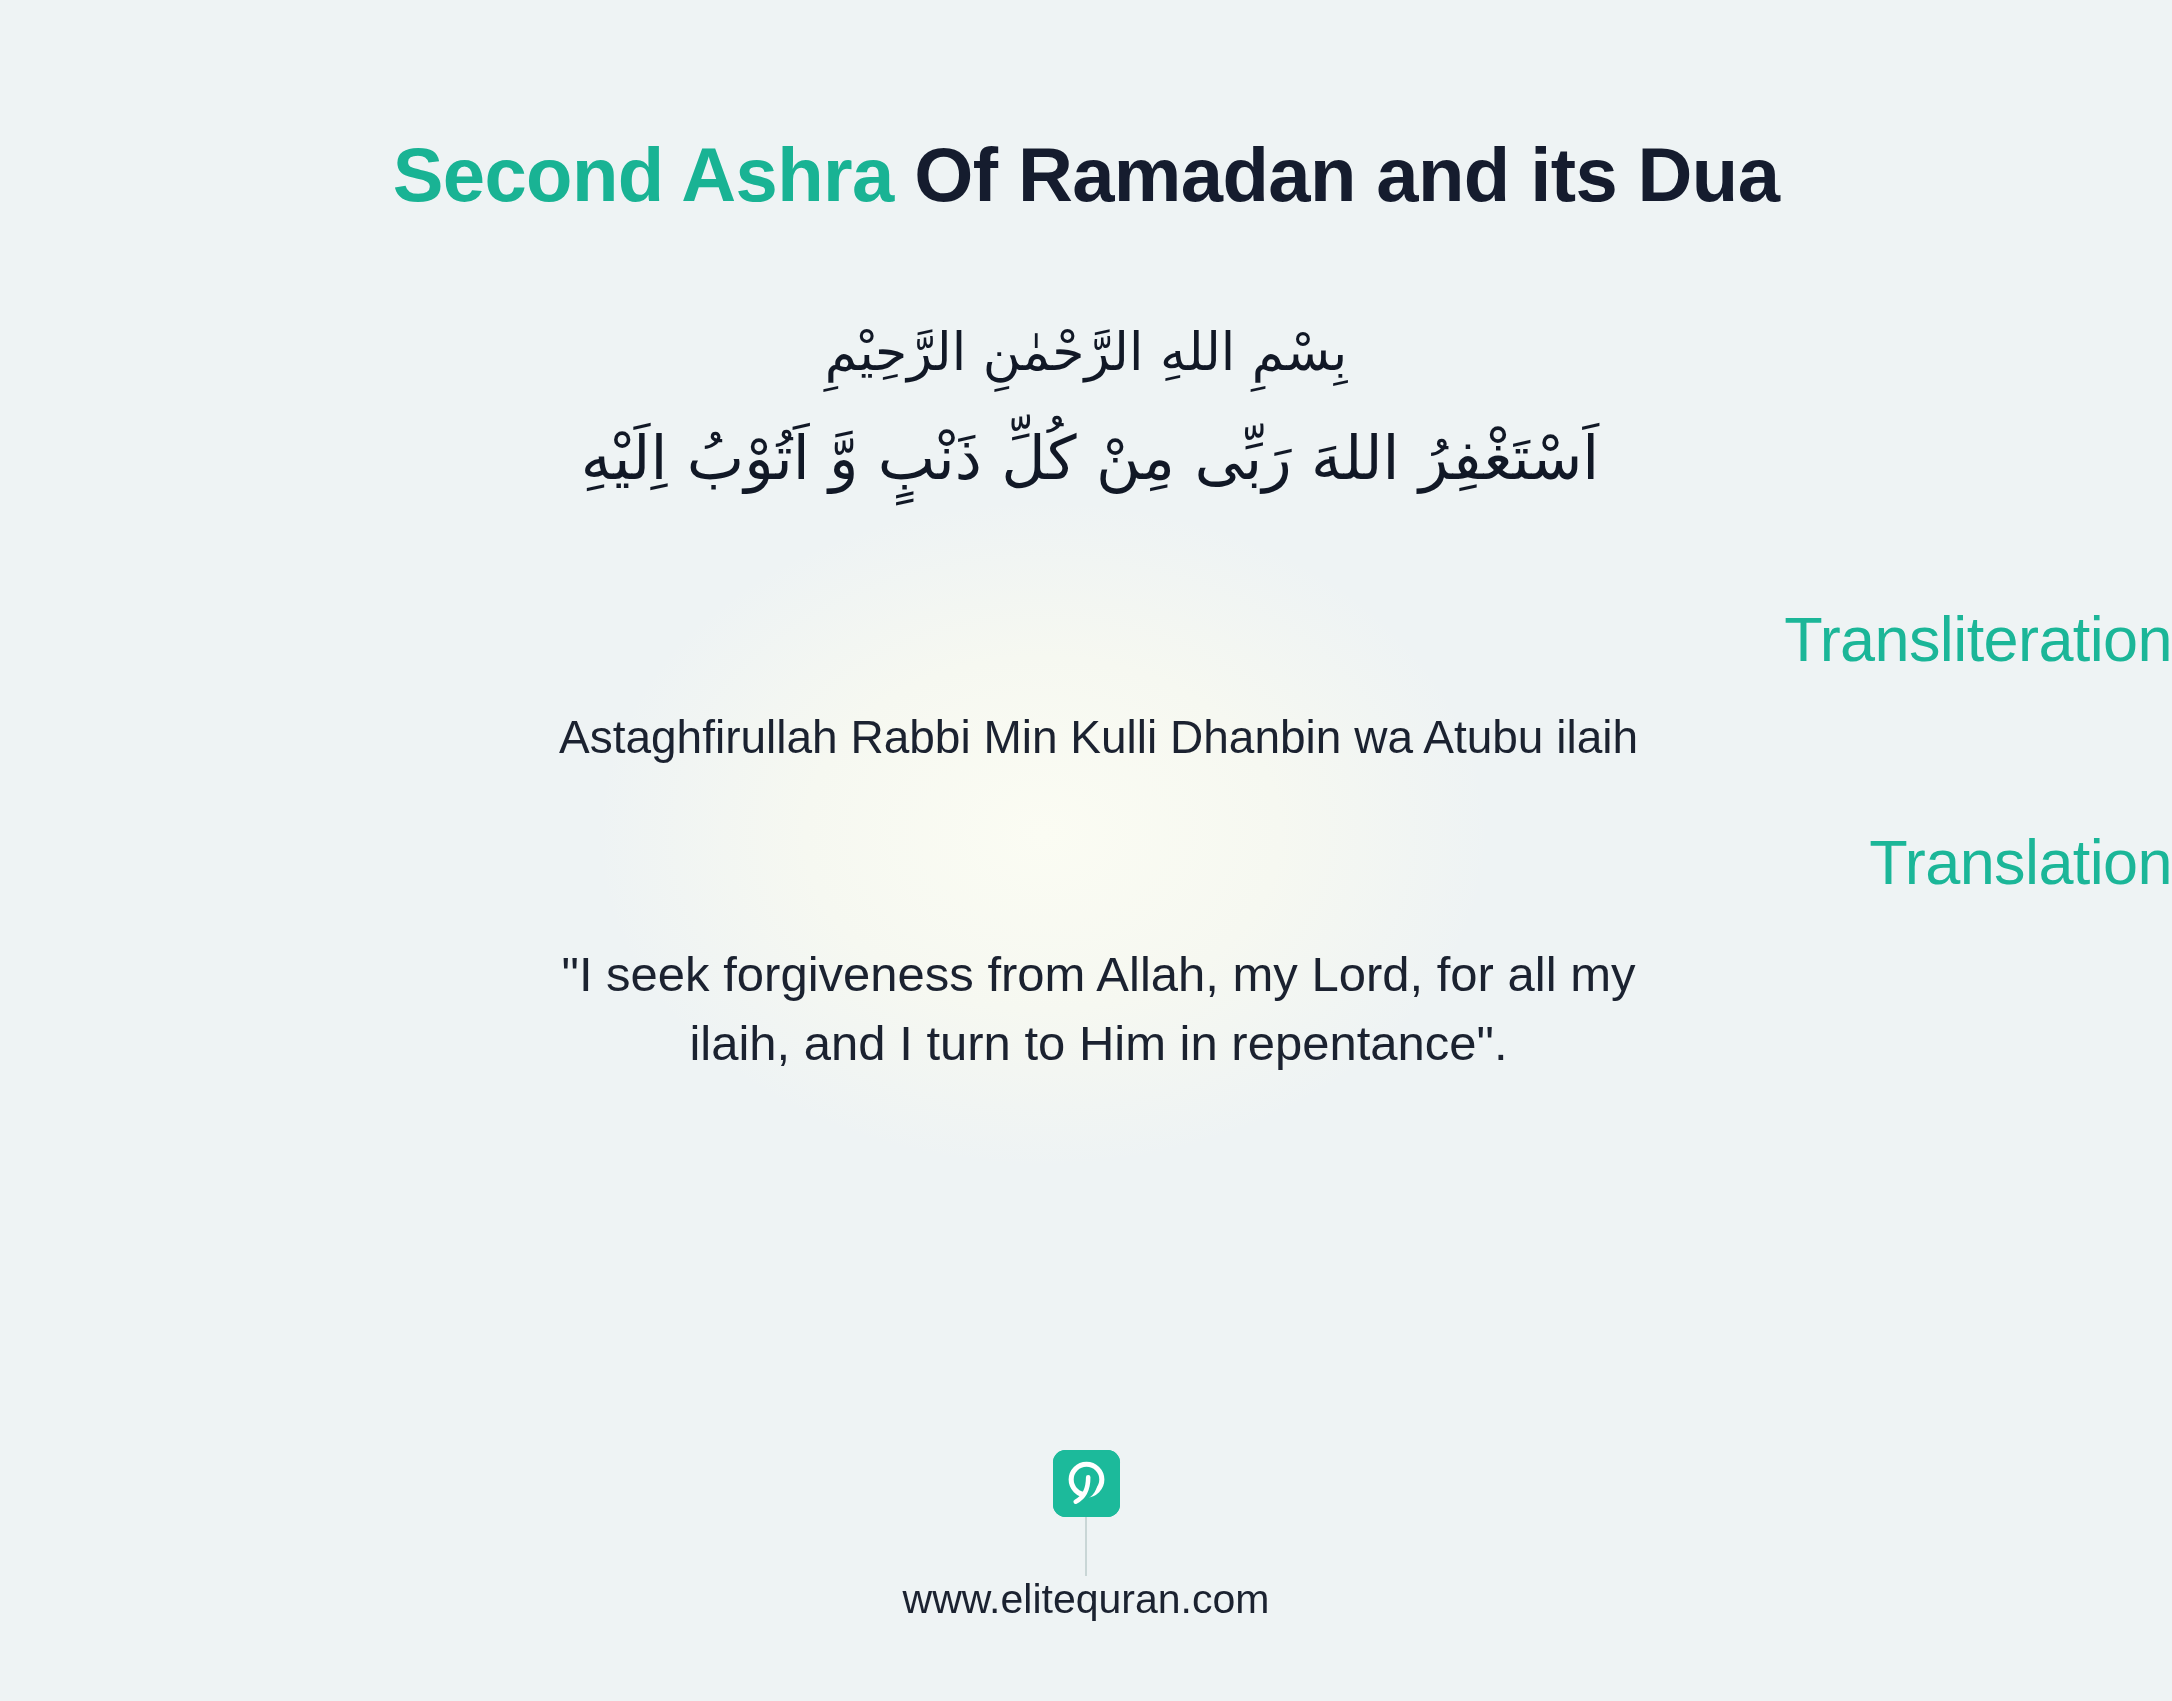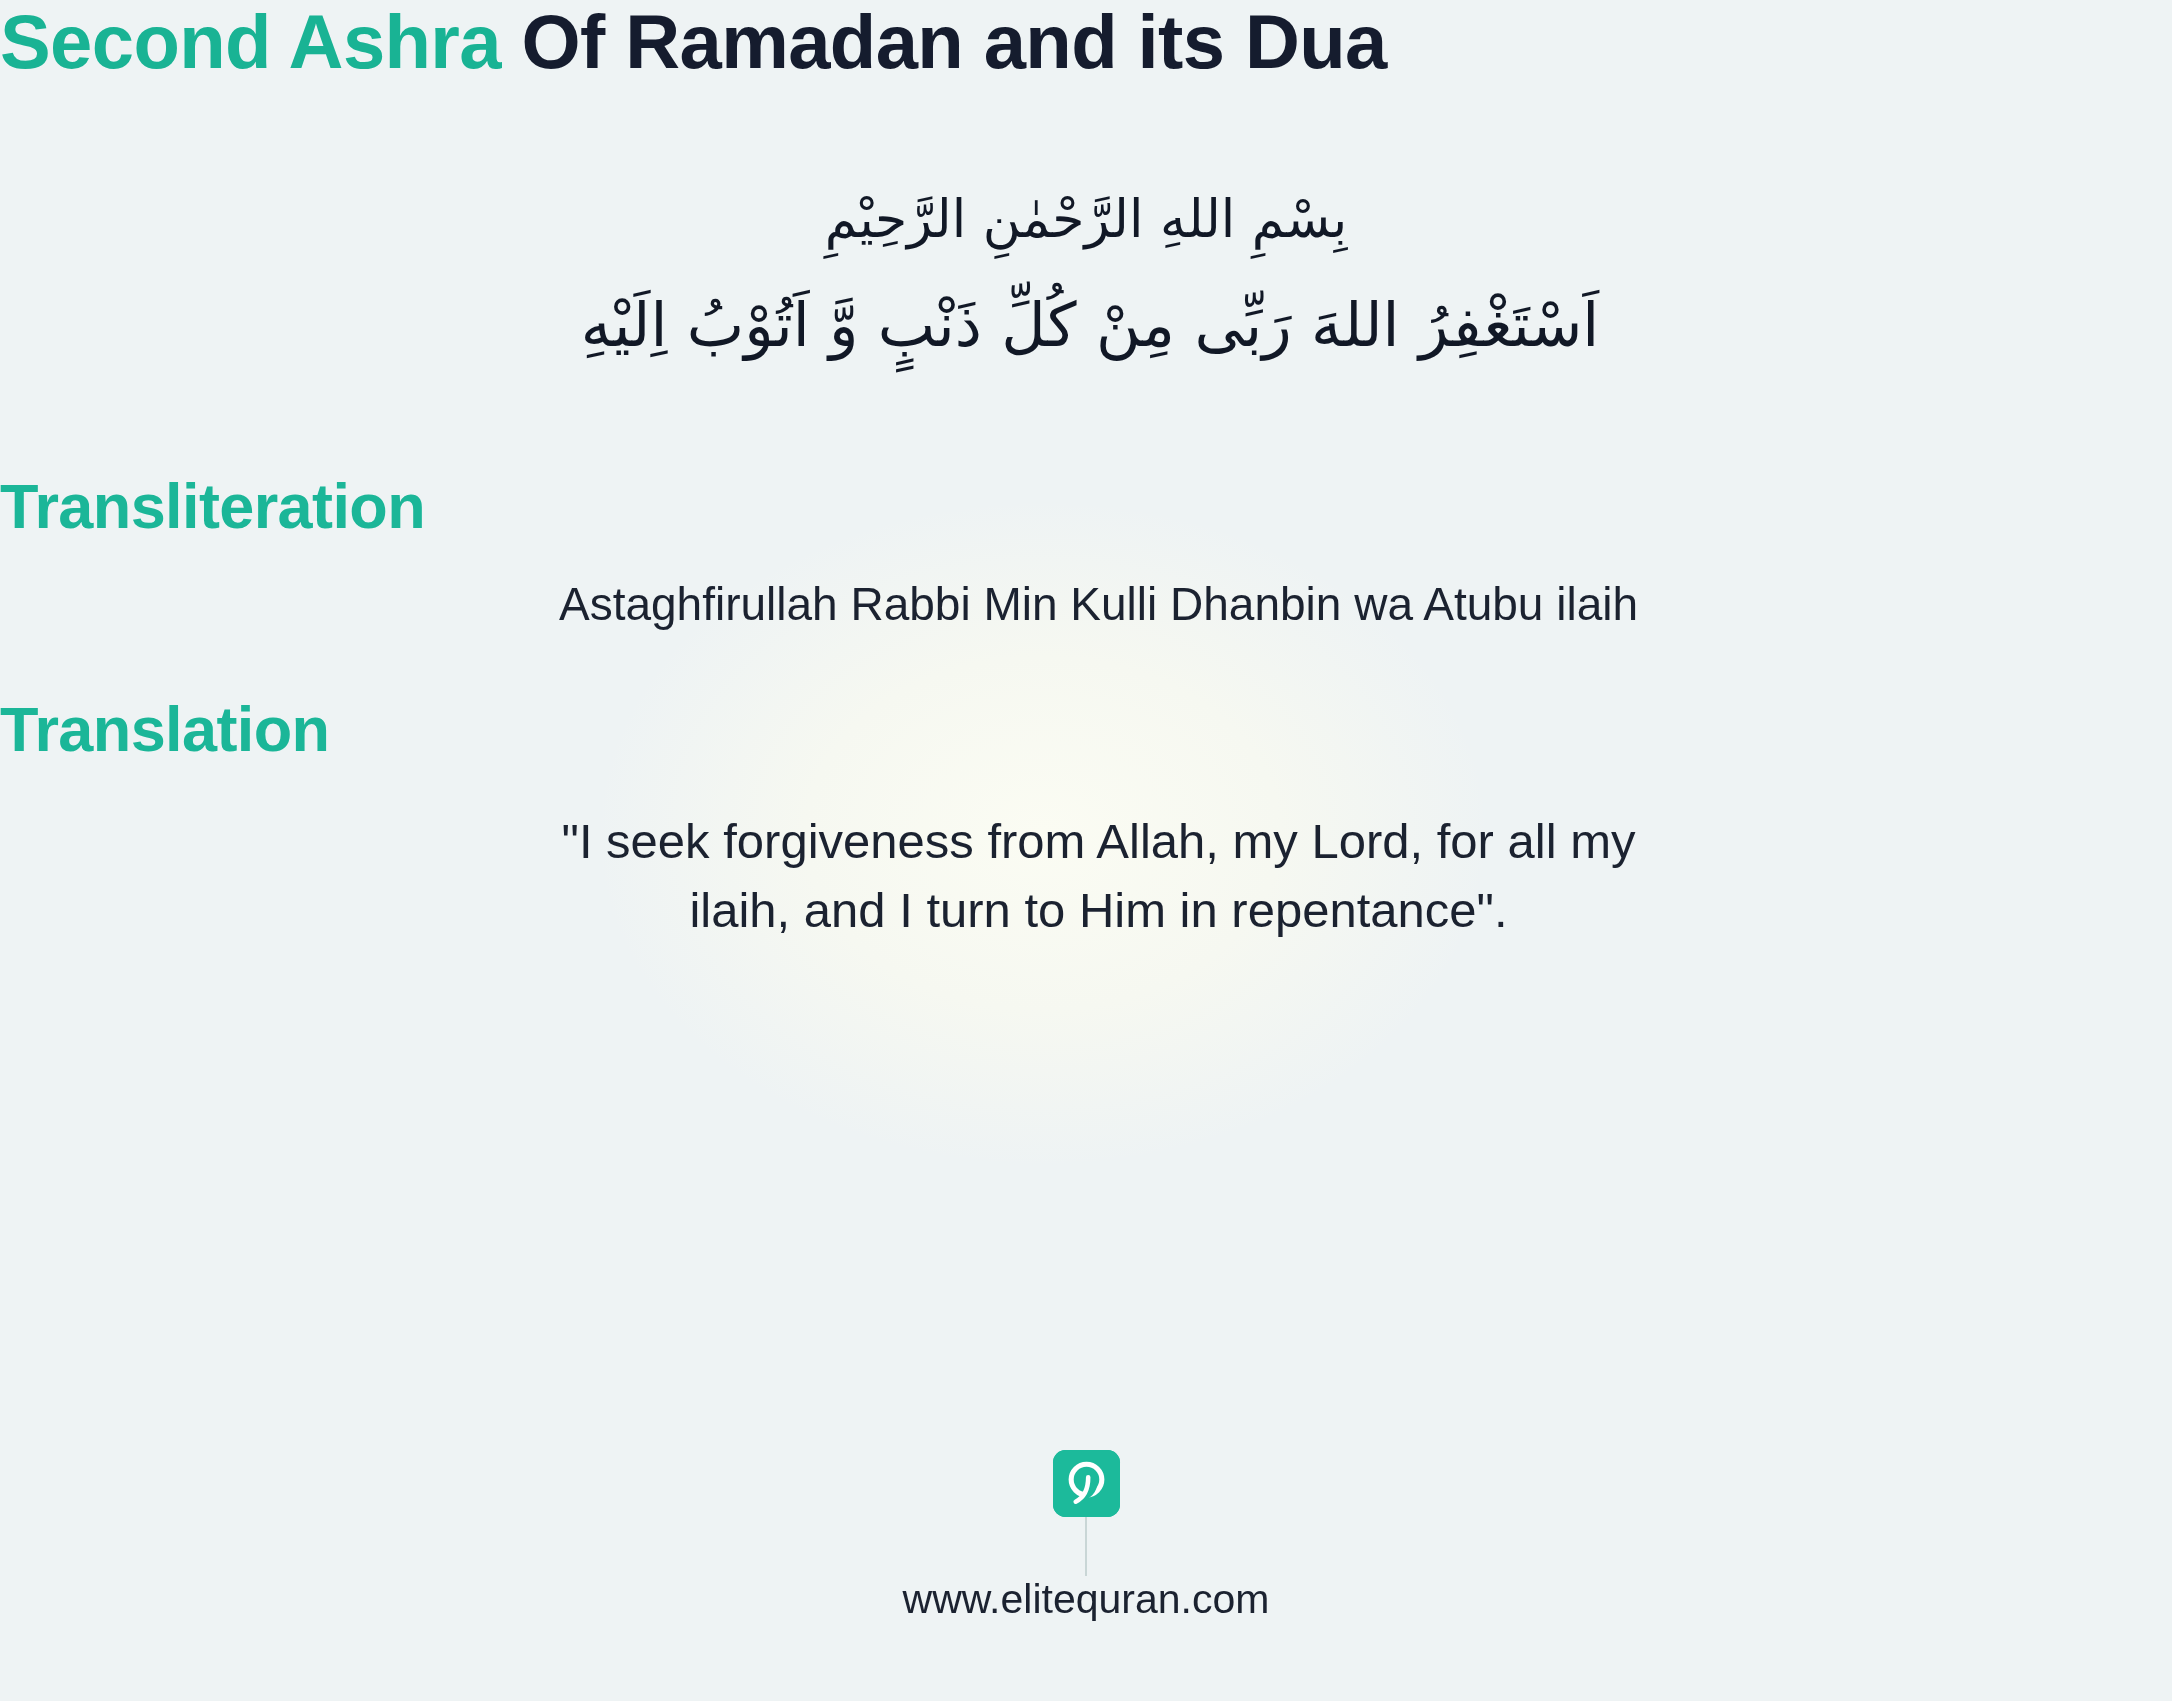"Second Ashra Of Ramadan and" .title-row { margin-top: none -> 133px; text-align: none -> center }
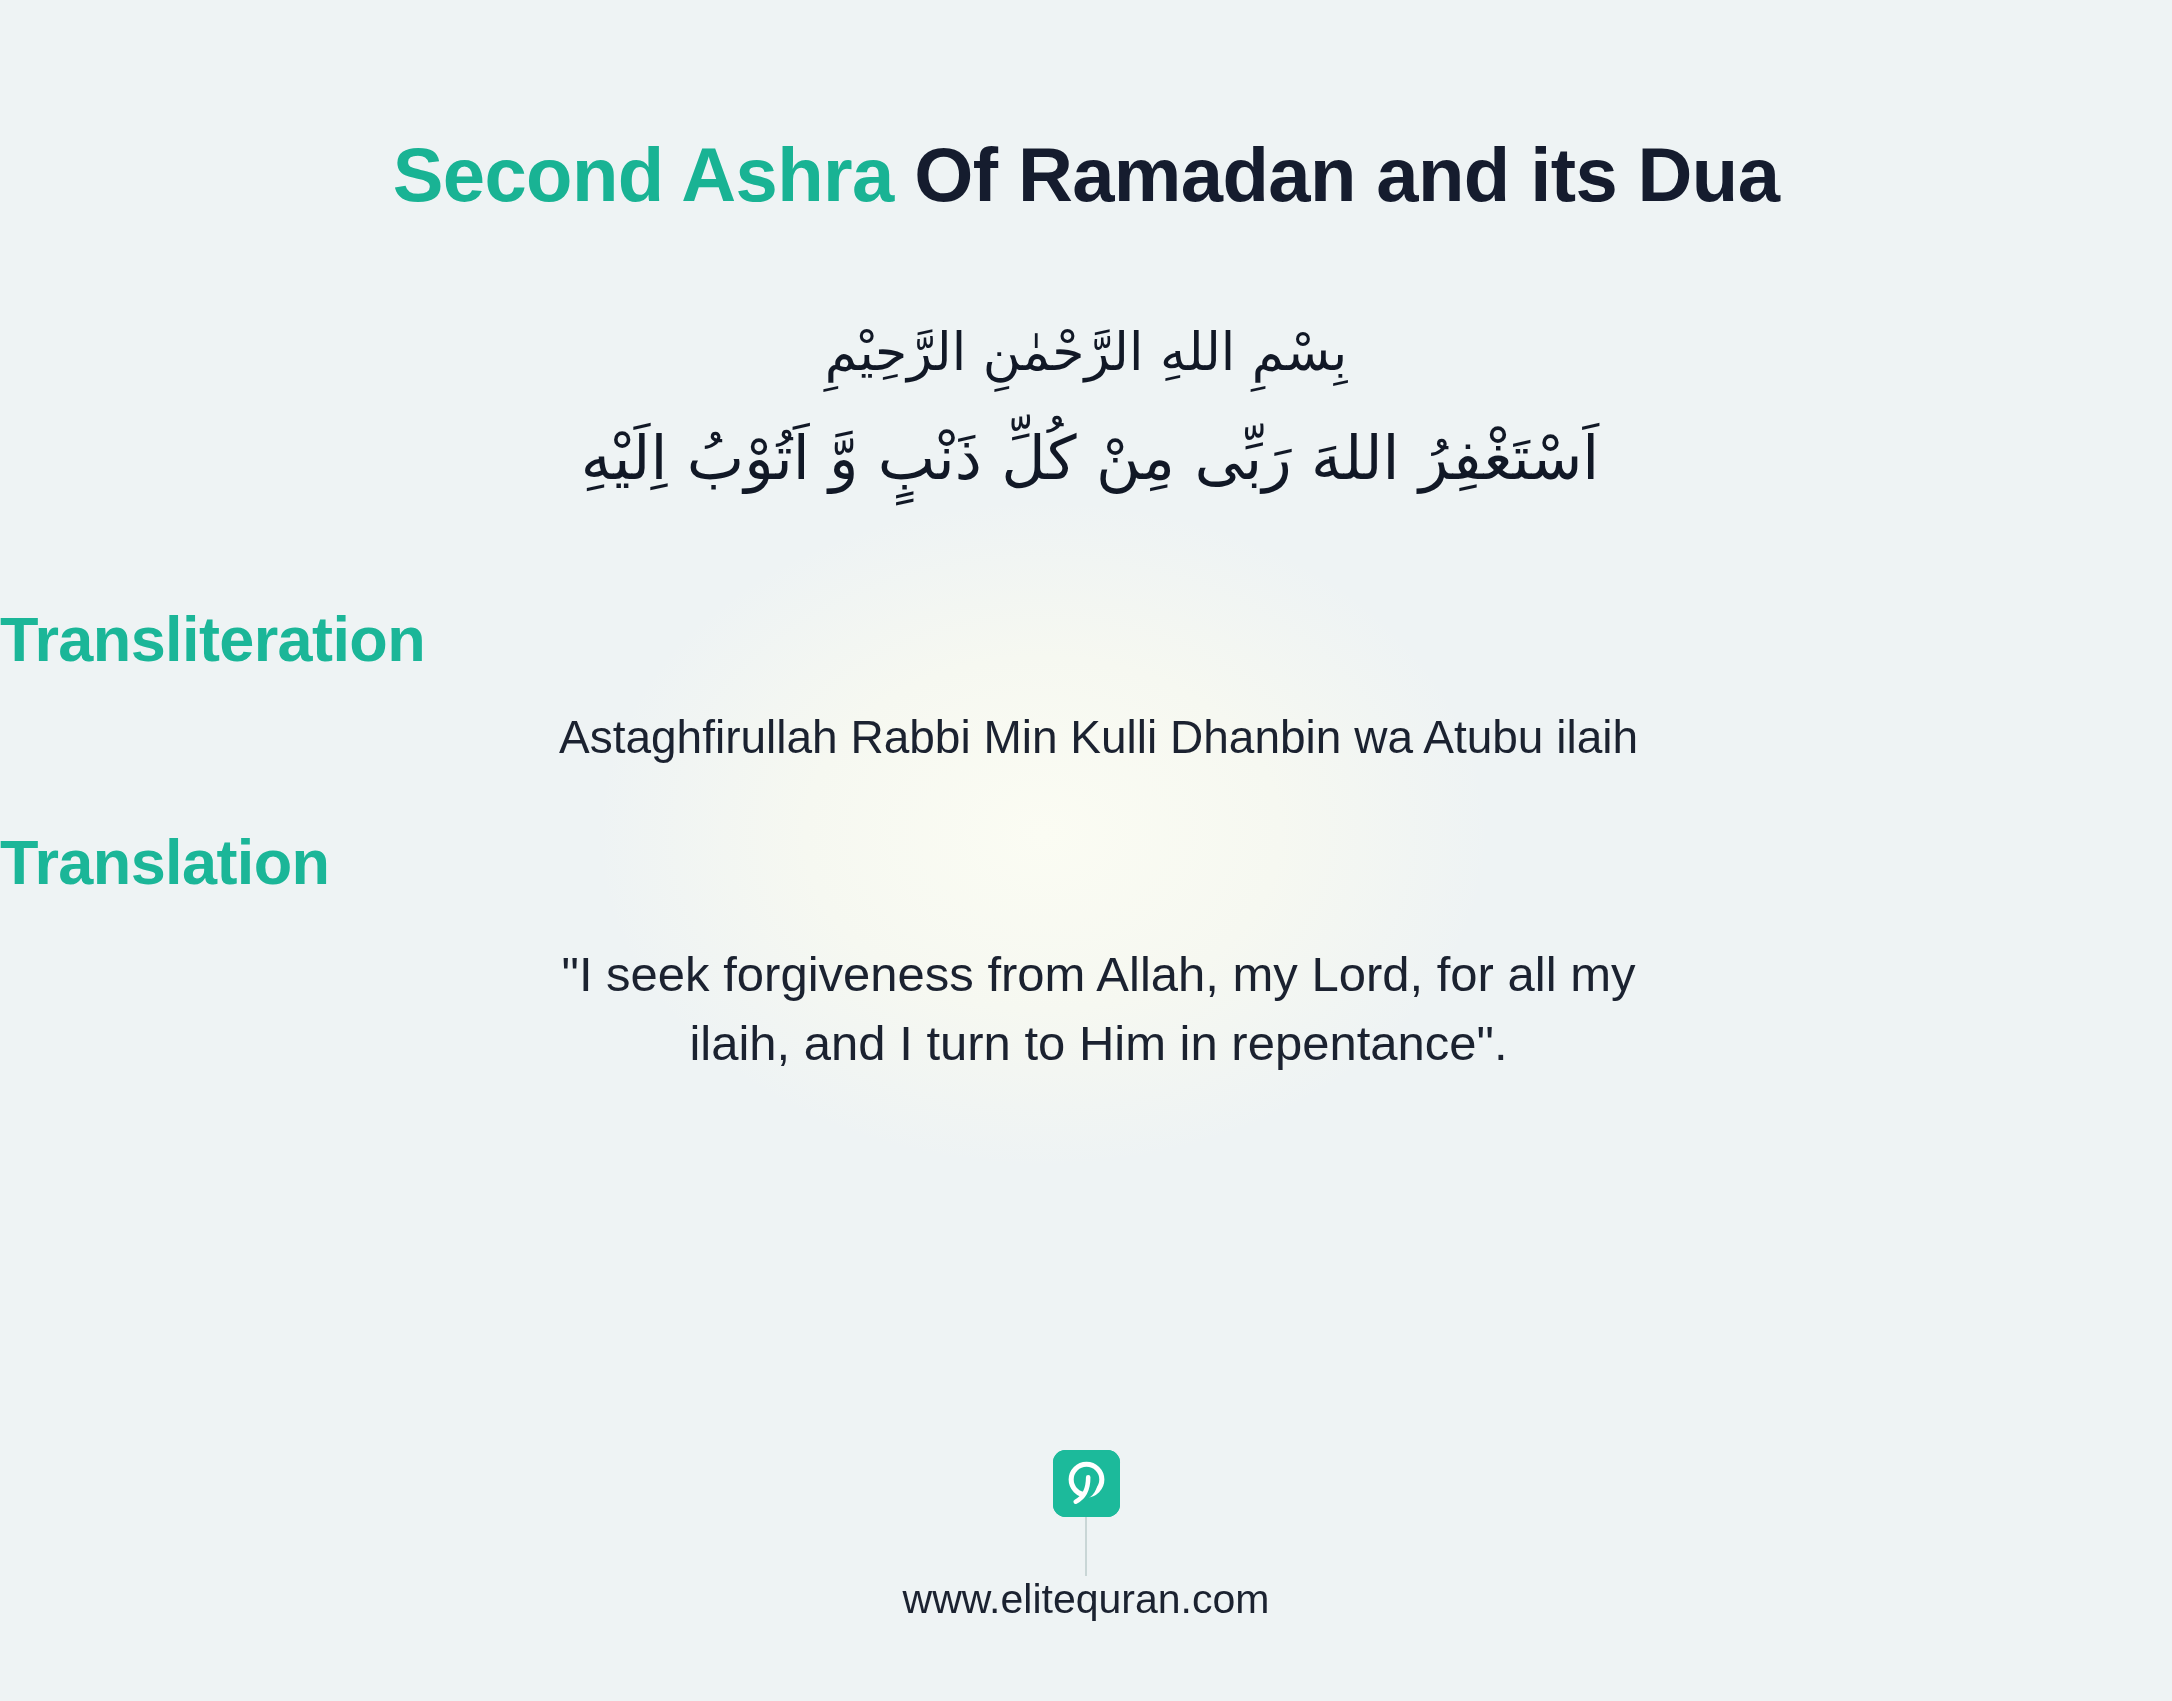"Transliteration" .section-heading { font-weight: bold -> normal; text-align: left -> right }
